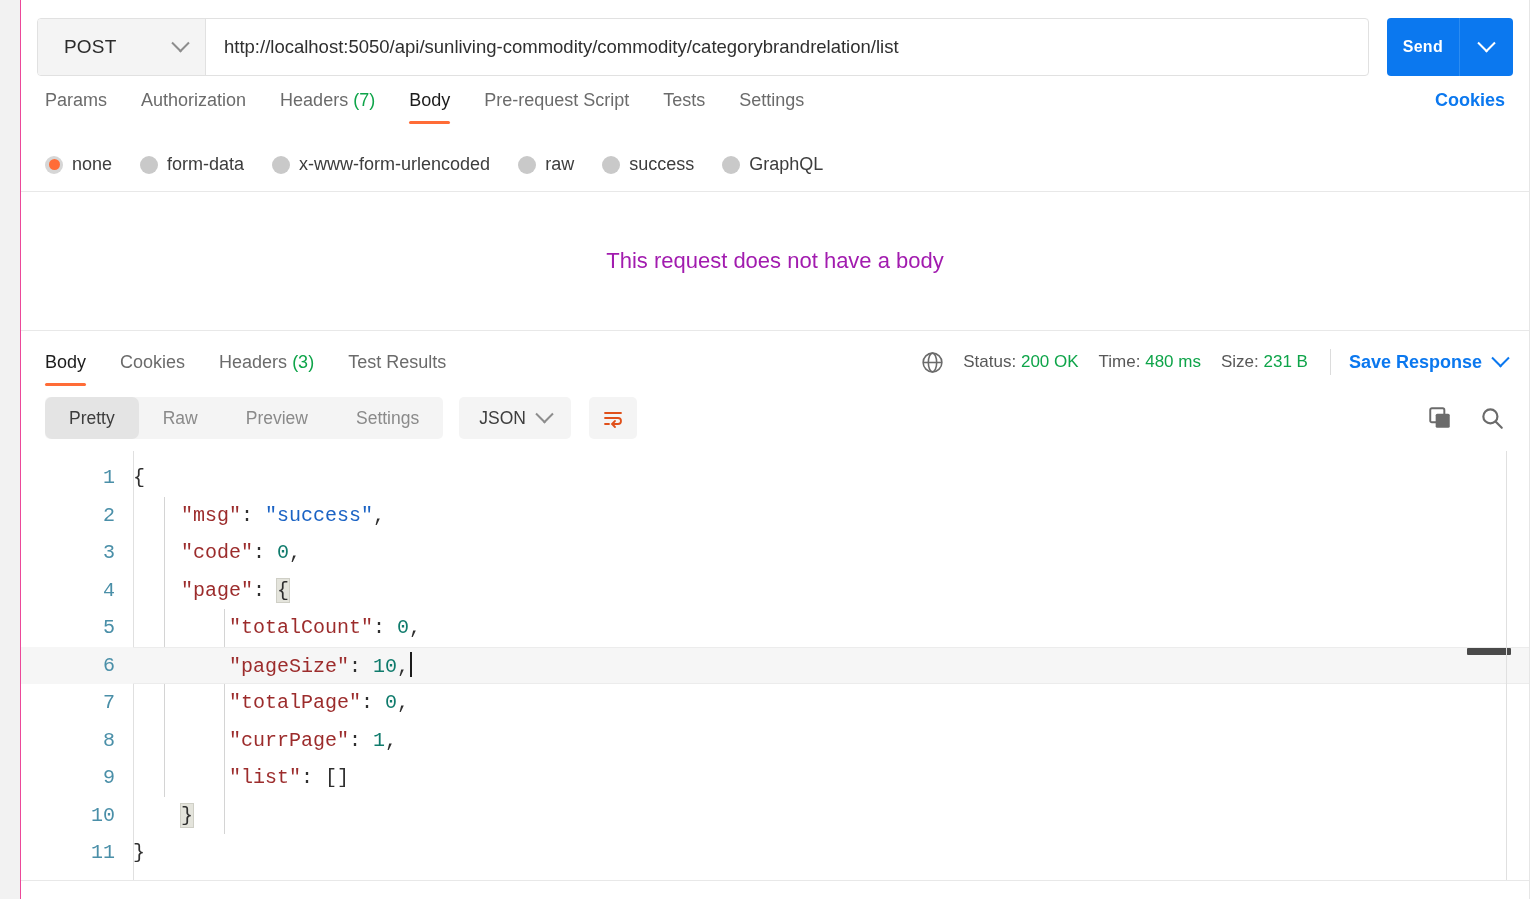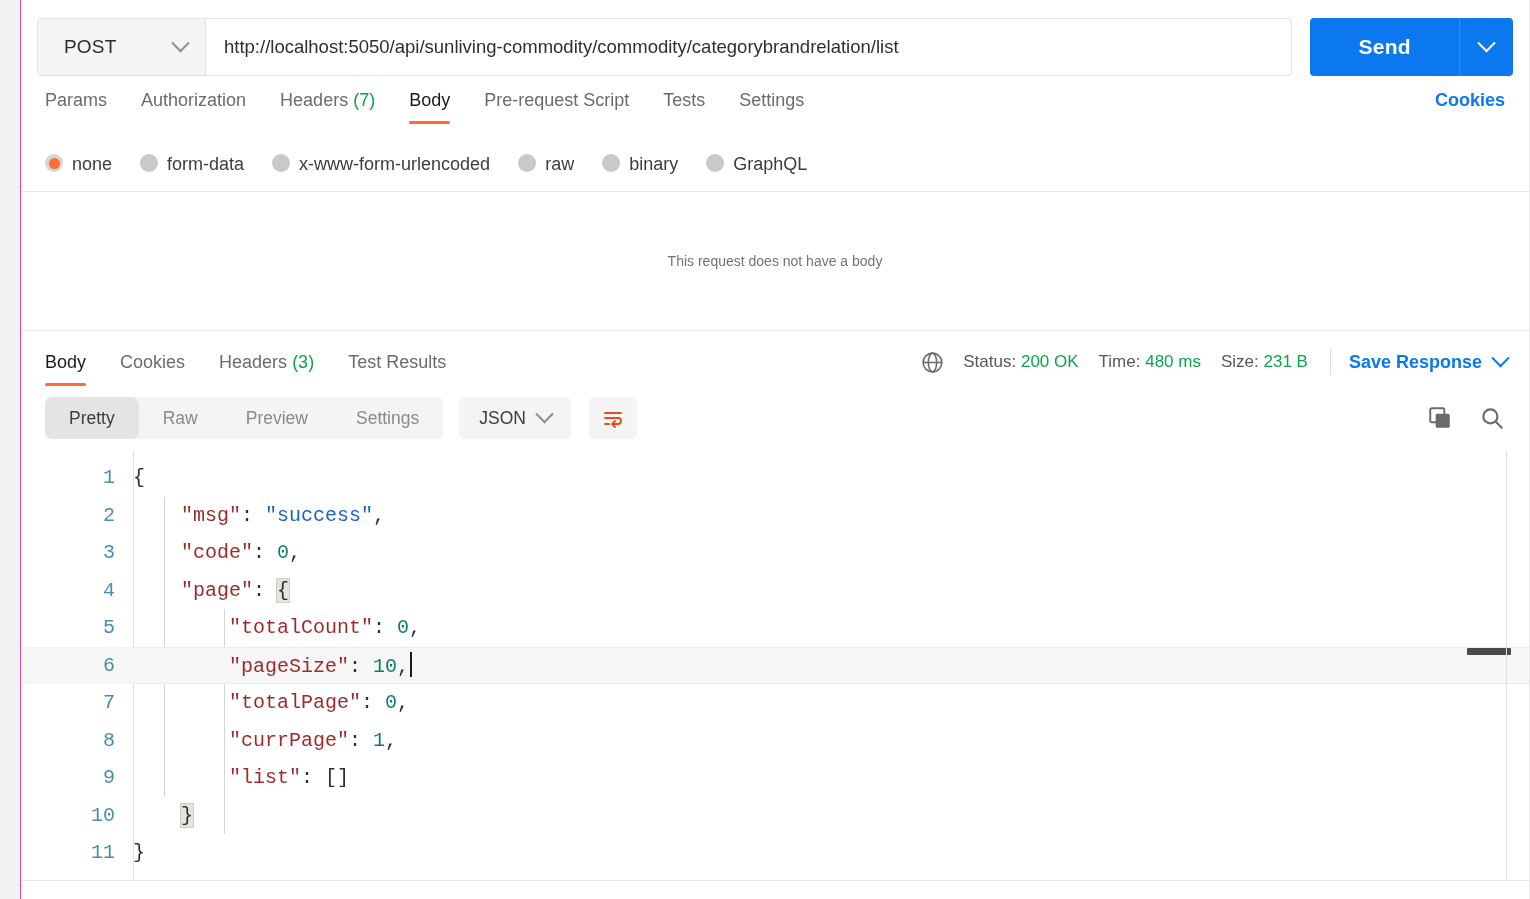"Send" .send-btn { font-size: 21px -> 16px; padding: 0 48px -> 0 16px }
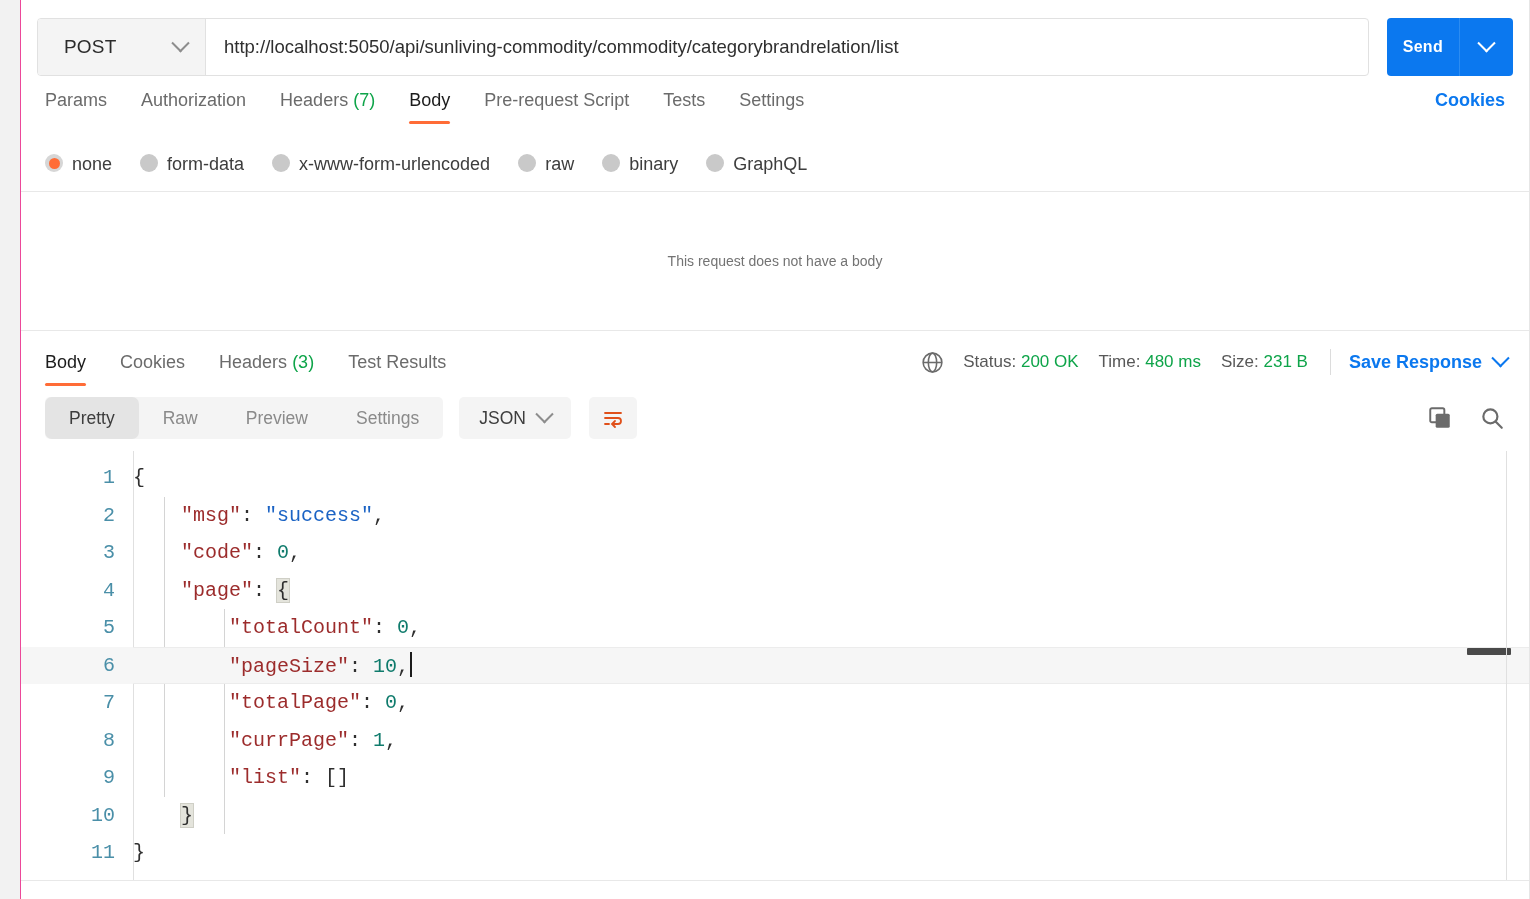"none" .radio-item { align-items: flex-start -> center }
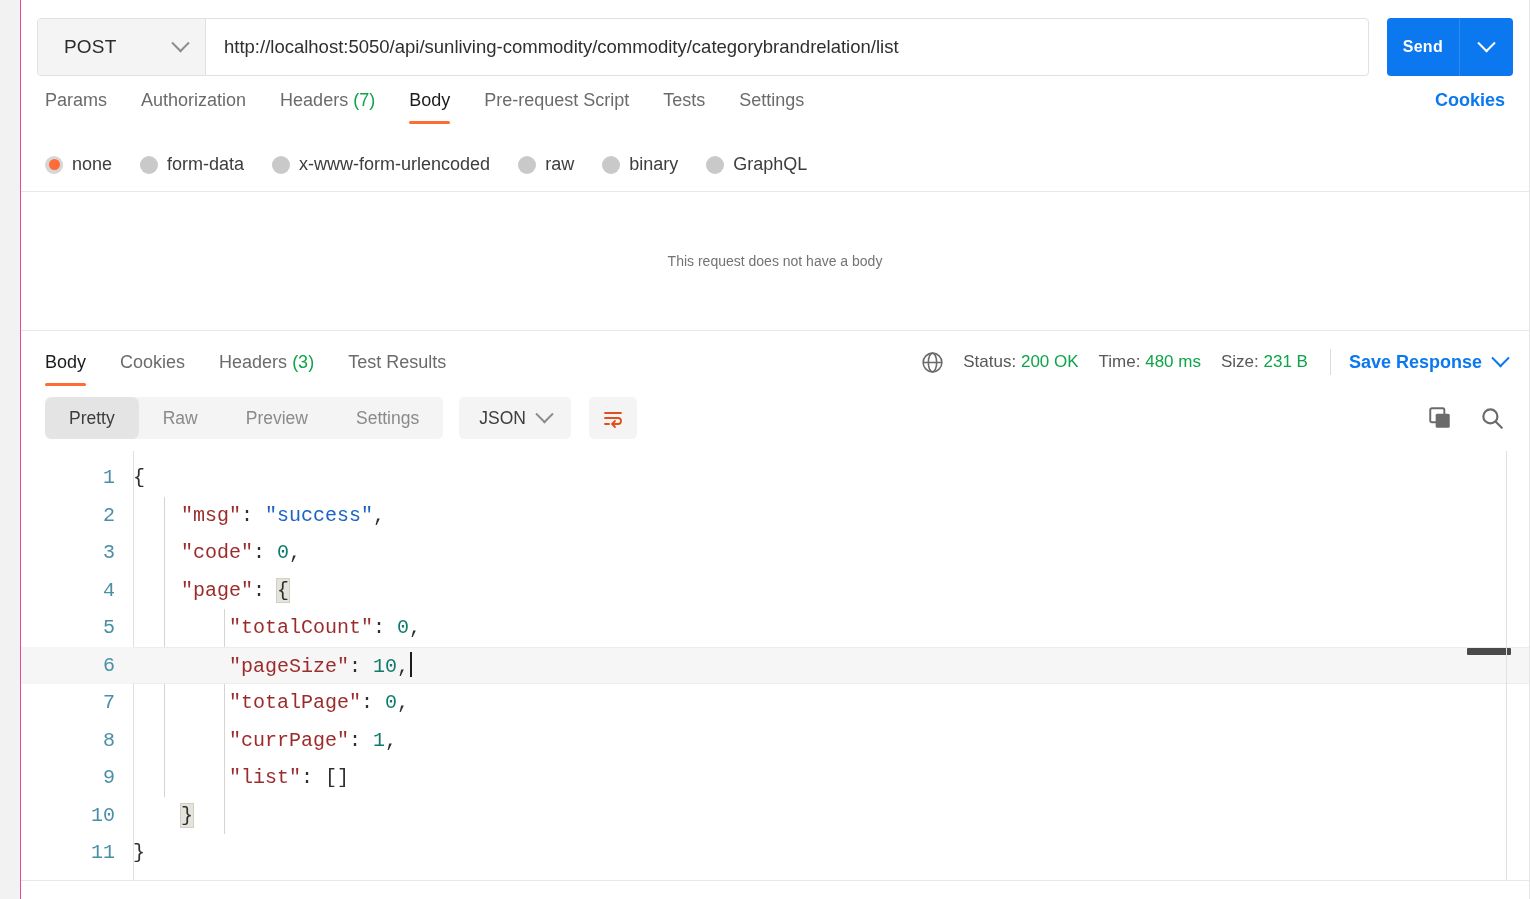"binary" span.radio-label { text: binary -> success }
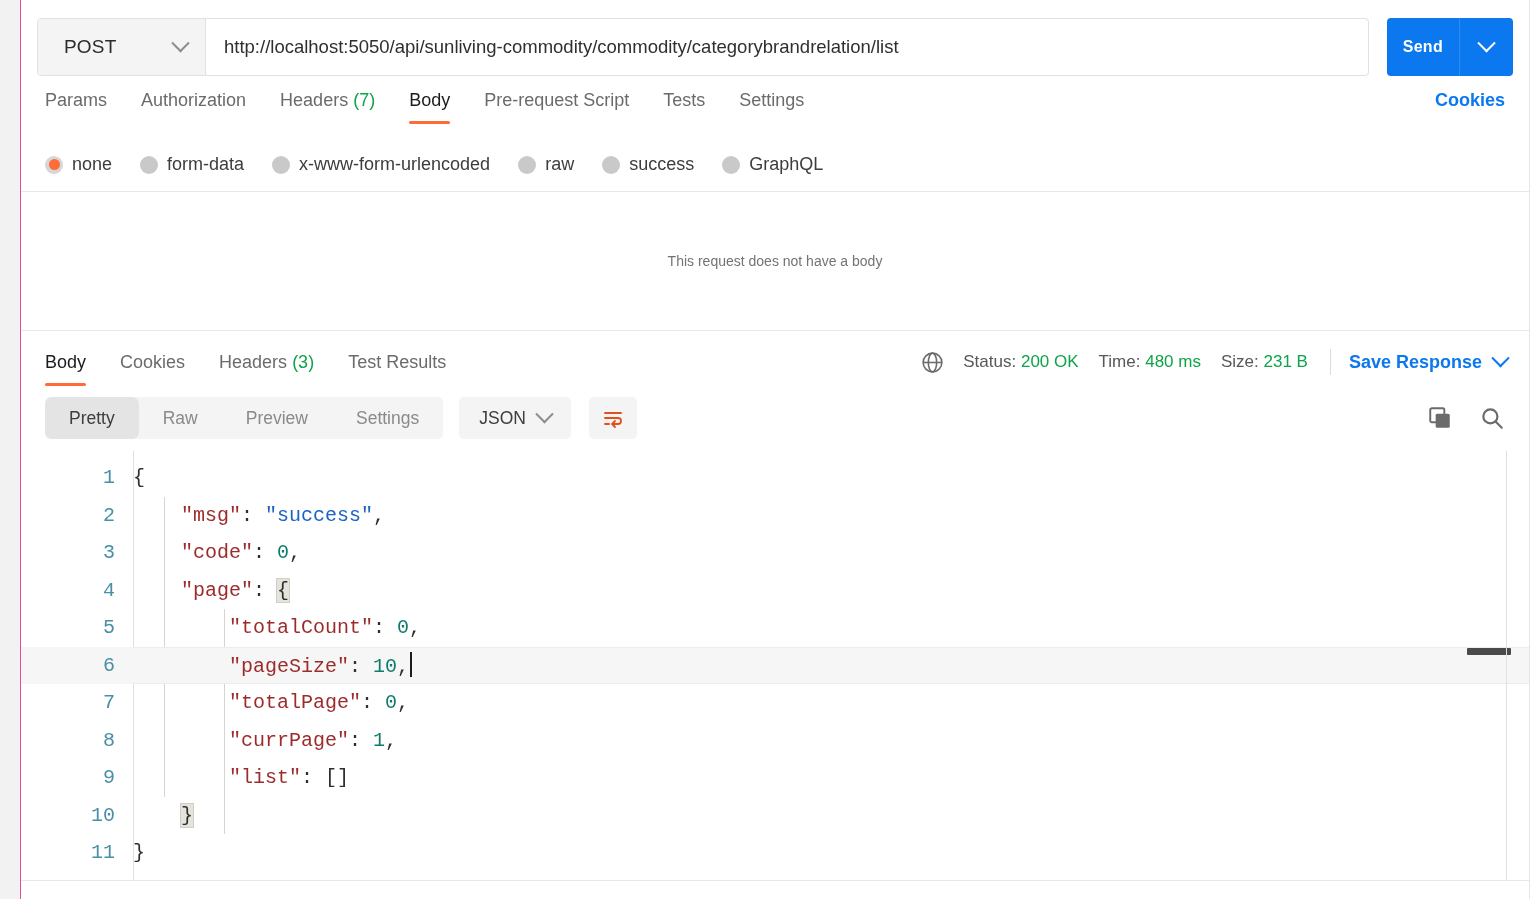"This request does not have" .empty-body { color: #737373 -> #a21caf; font-size: 14px -> 22px }
